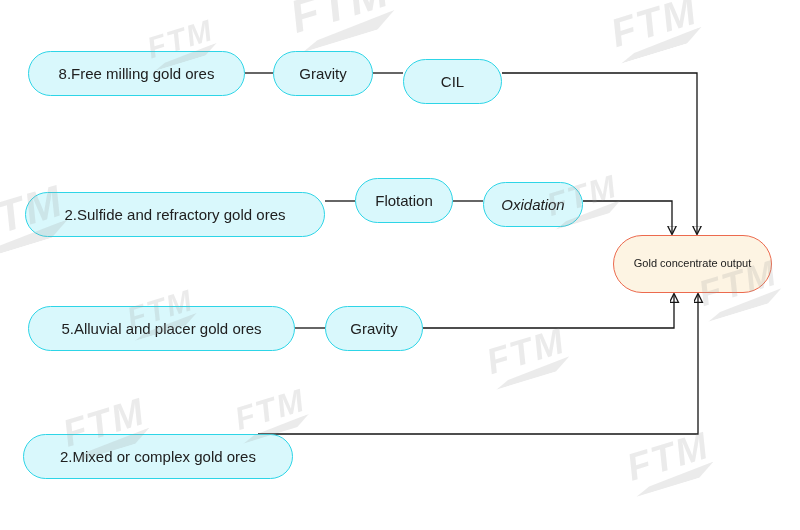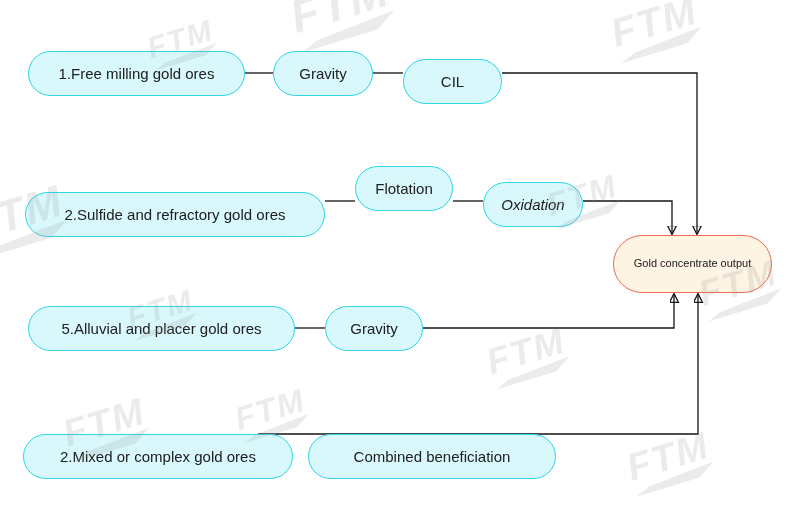"1.Free milling gold ores" div.node { text: 1.Free -> 8.Free }
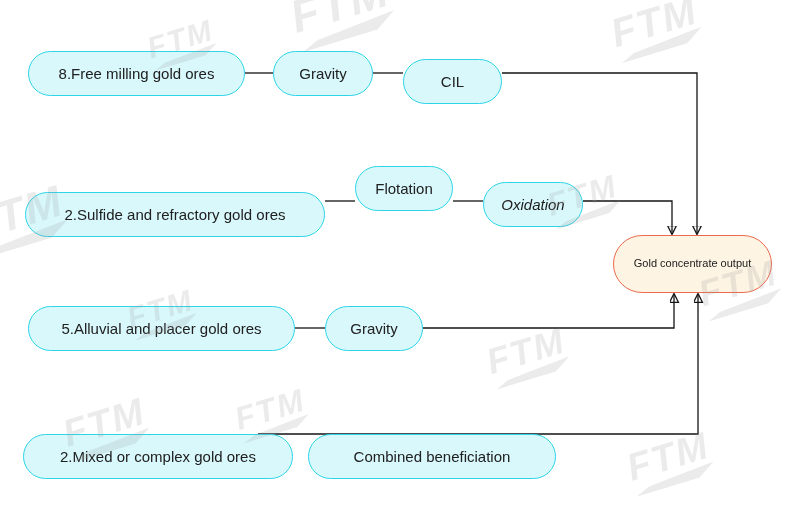"Flotation" div.node { top: 166px -> 178px }
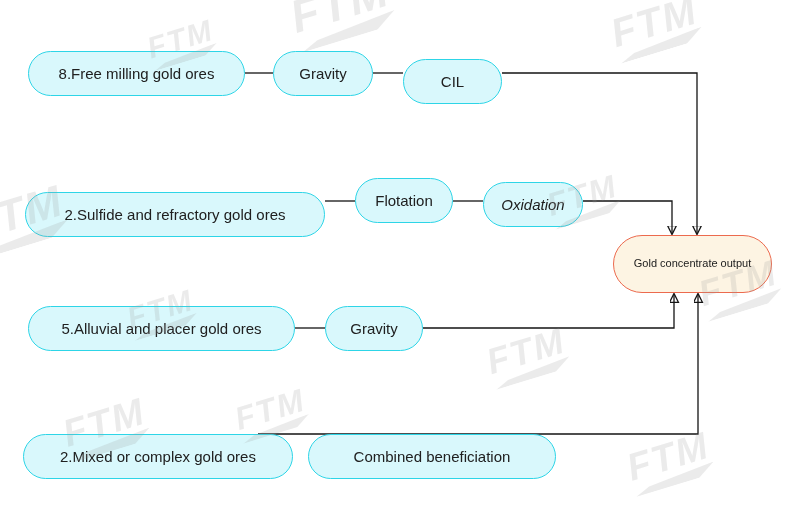"Combined beneficiation" div.node { html: <div>Combined beneficiation</div> -> none }
